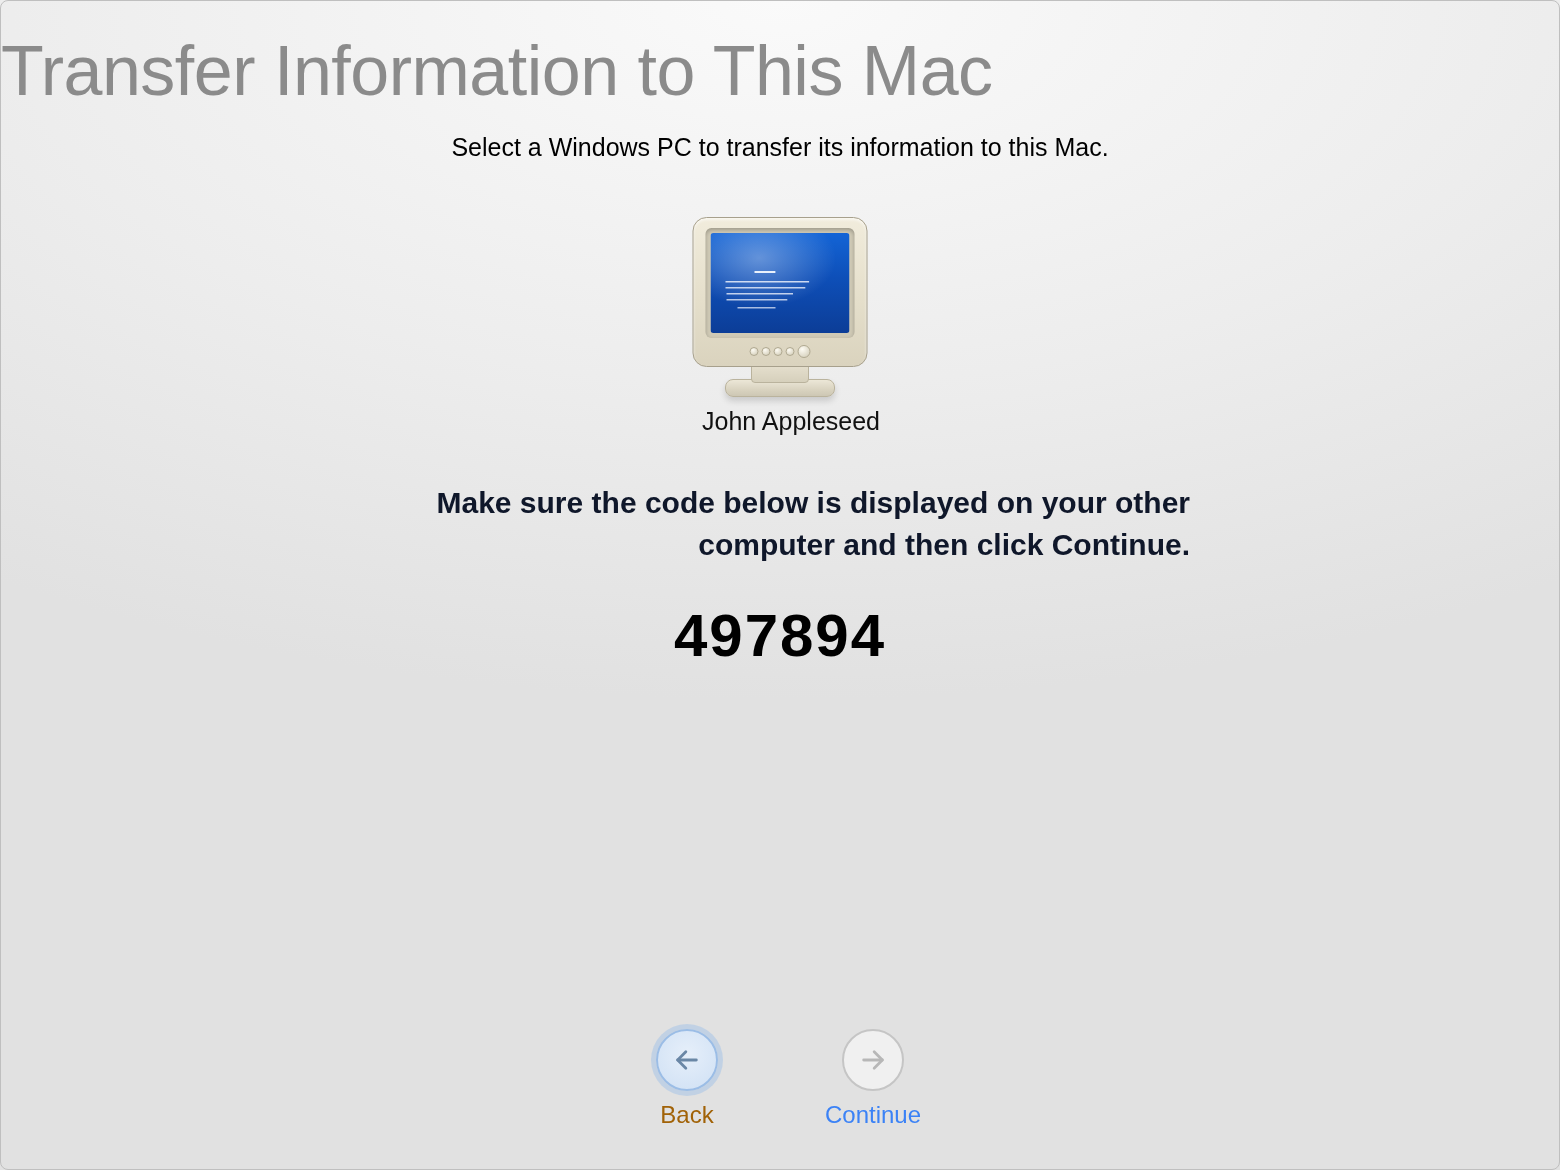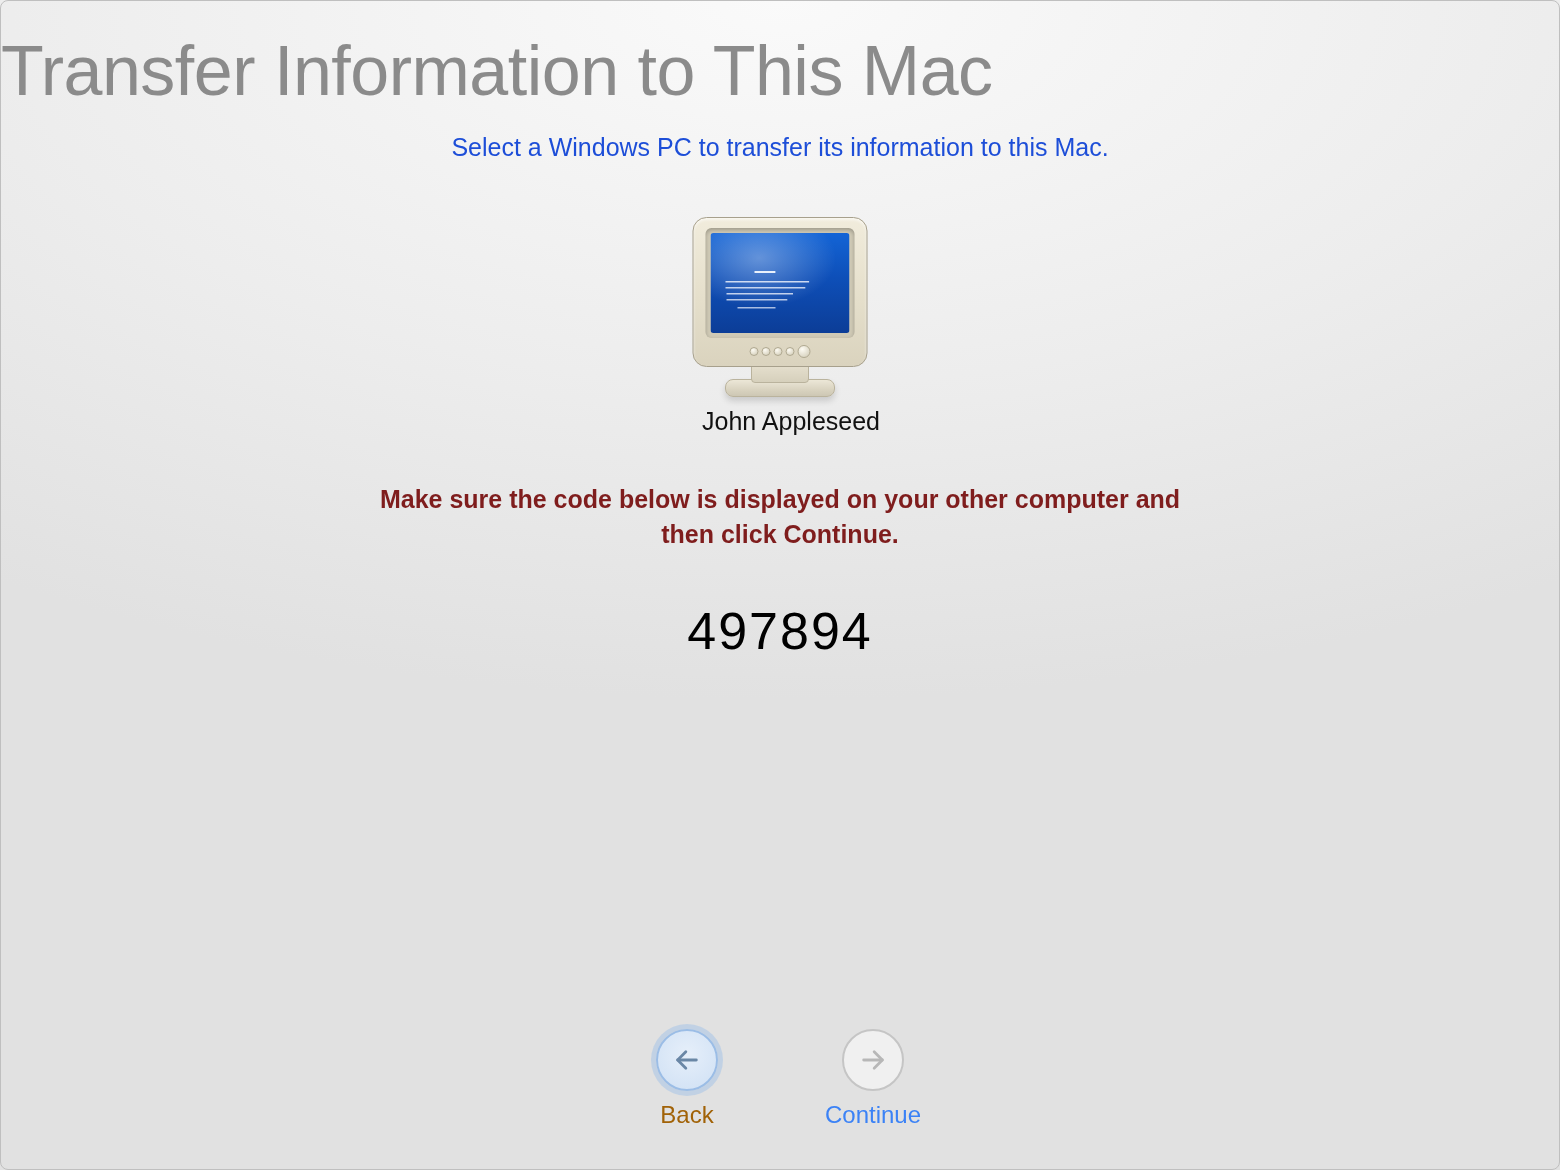"Select a Windows PC to" .subtitle { color: #1d4ed8 -> #000000 }
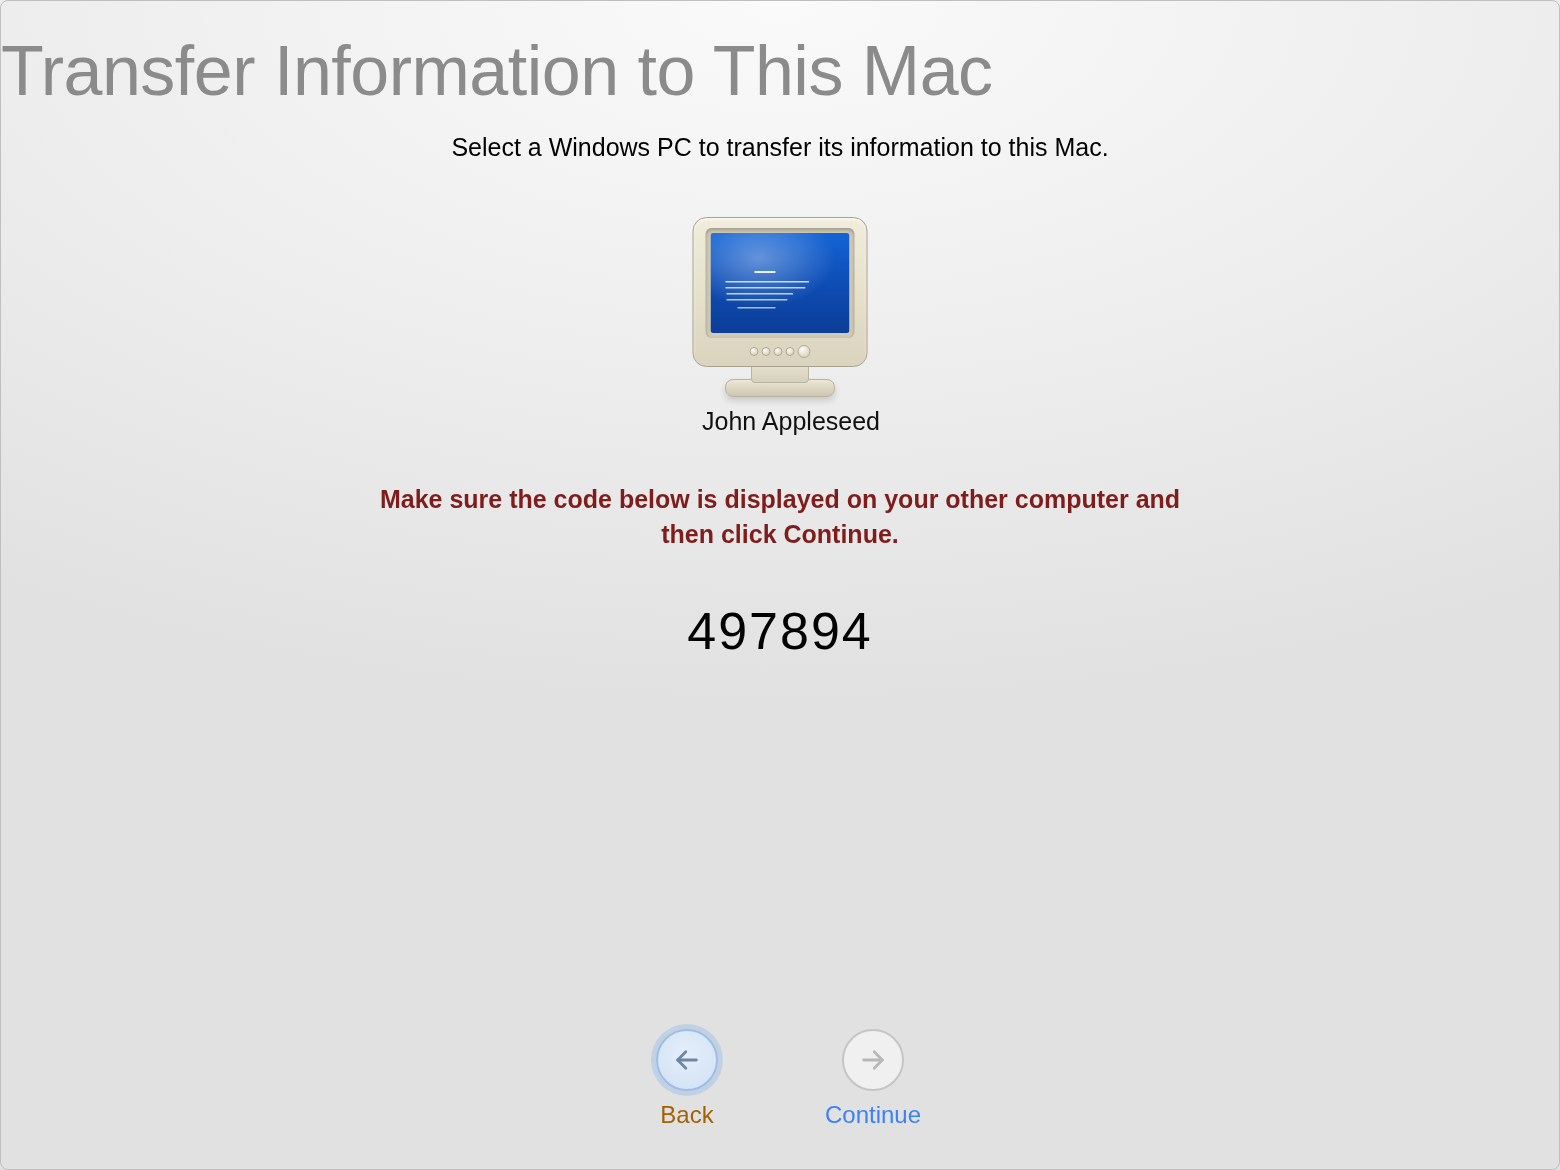"Make sure the code below" .instruction { color: #7f1d1d -> #0f172a; font-size: 25px -> 30px; text-align: center -> right }
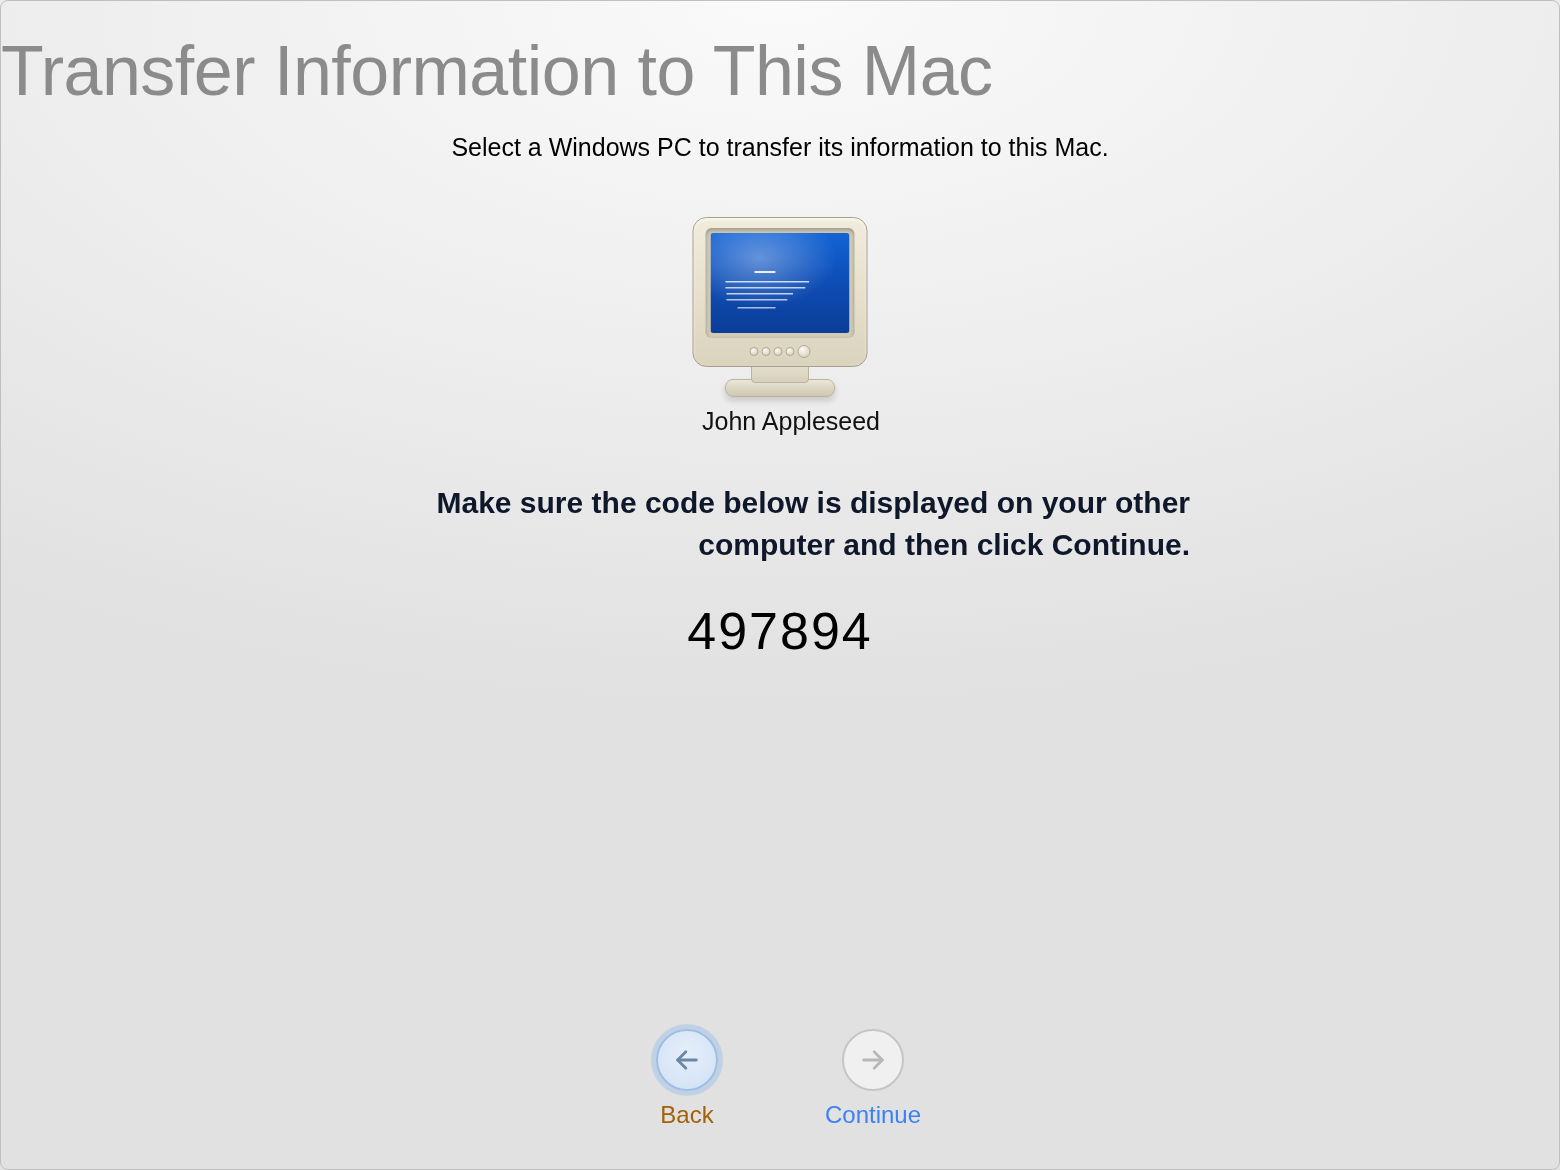"497894" .code { font-size: 52px -> 60px; font-weight: 400 -> 700 }
